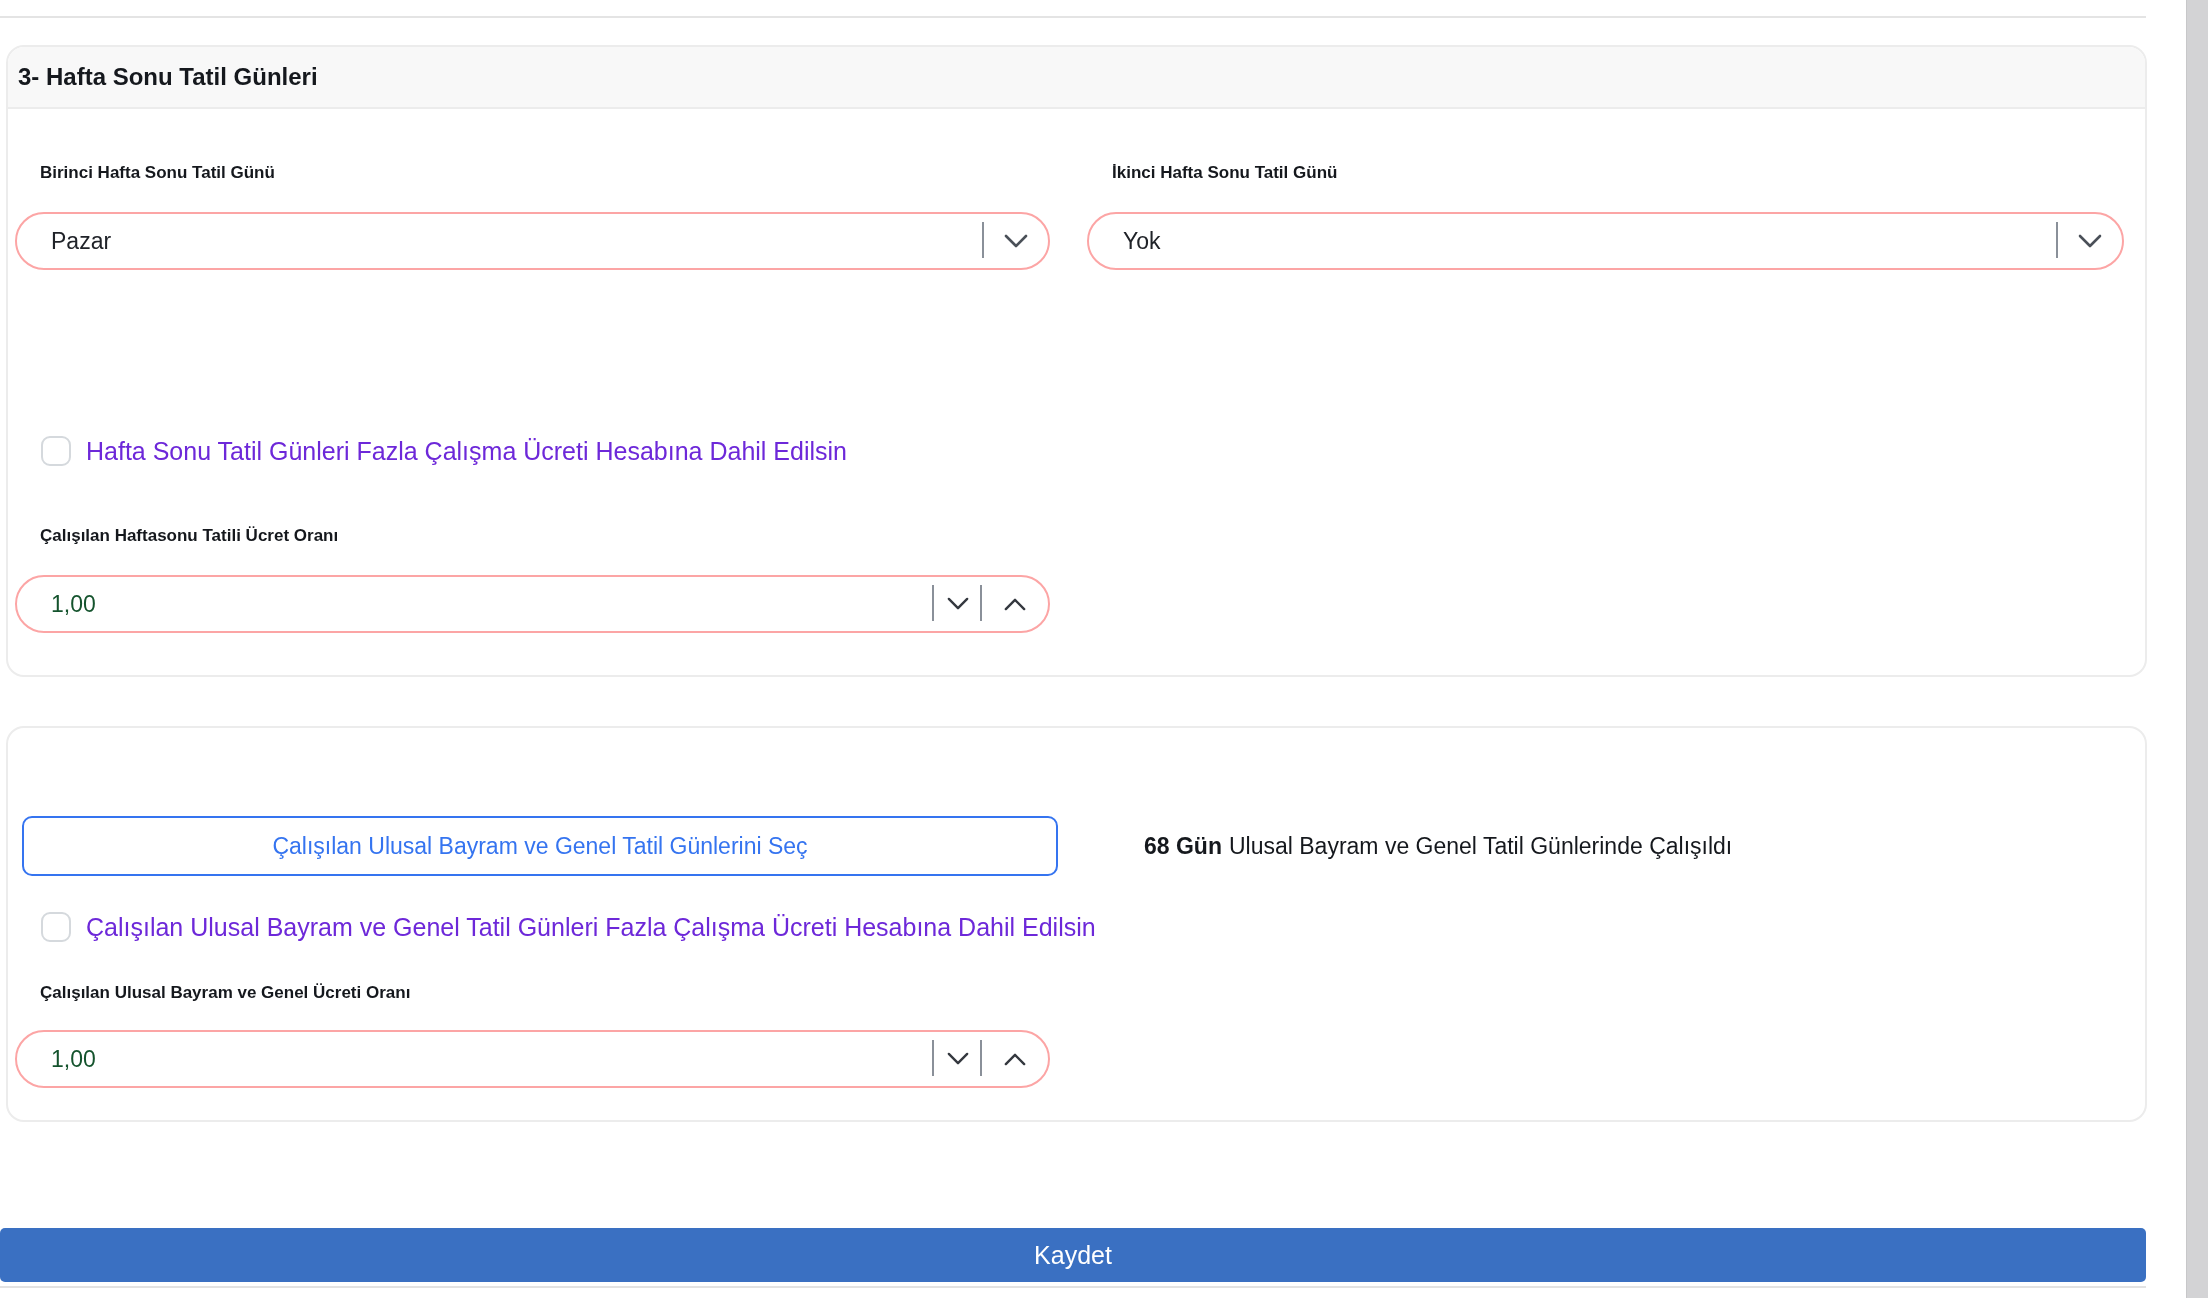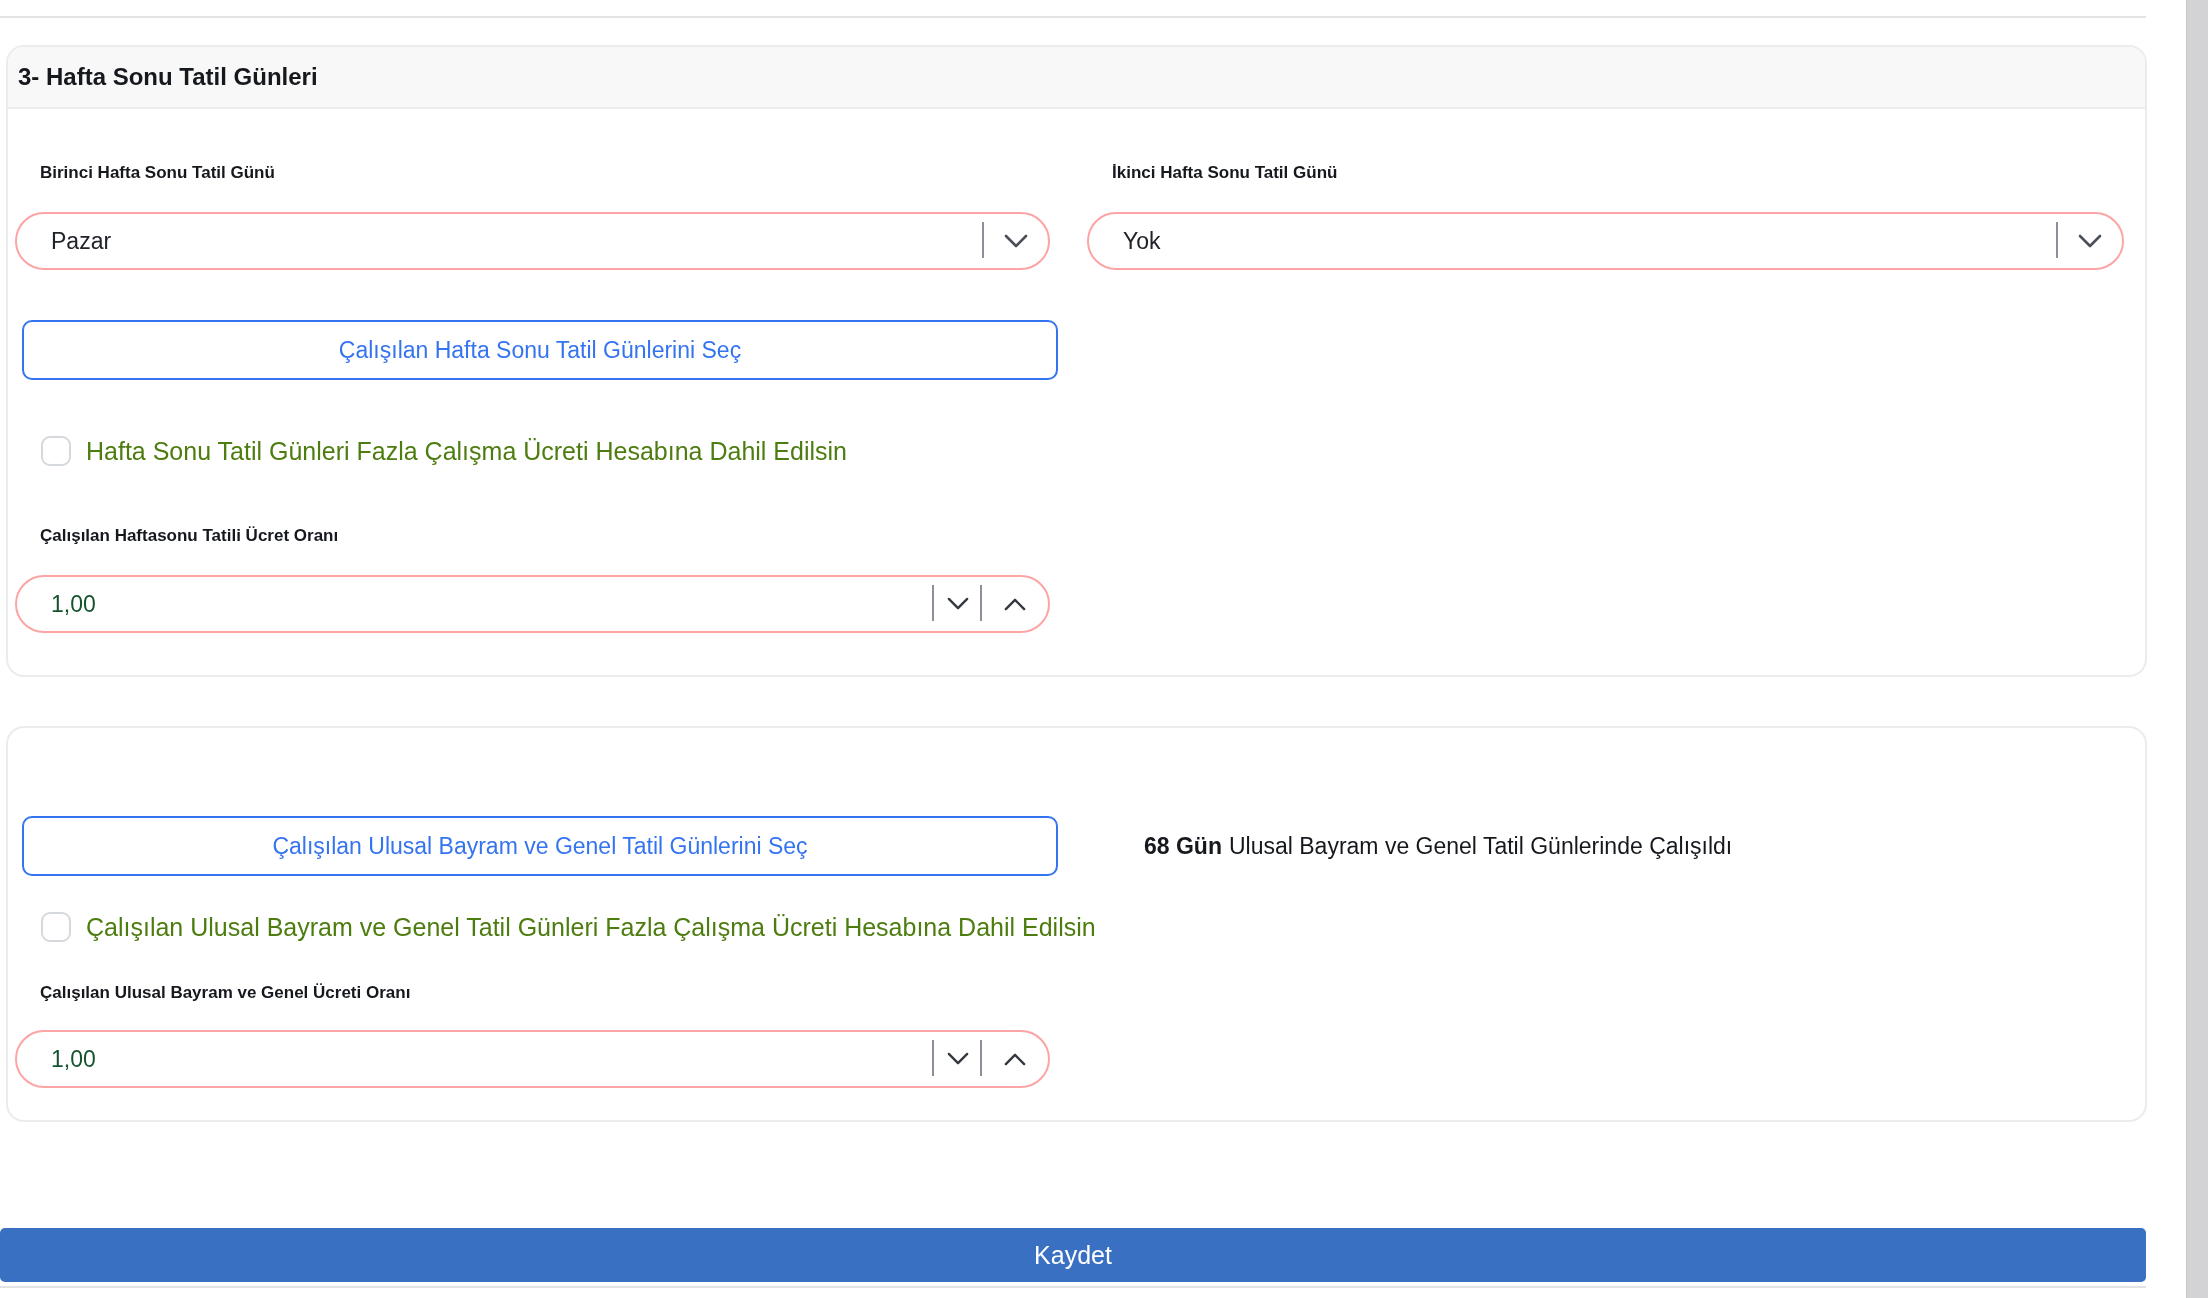"Çalışılan Hafta Sonu Tatil Günlerini" button.outline-btn { html: <button> <span>Çalışılan Hafta Sonu Tatil Günlerini Seç</span> </button> -> none }
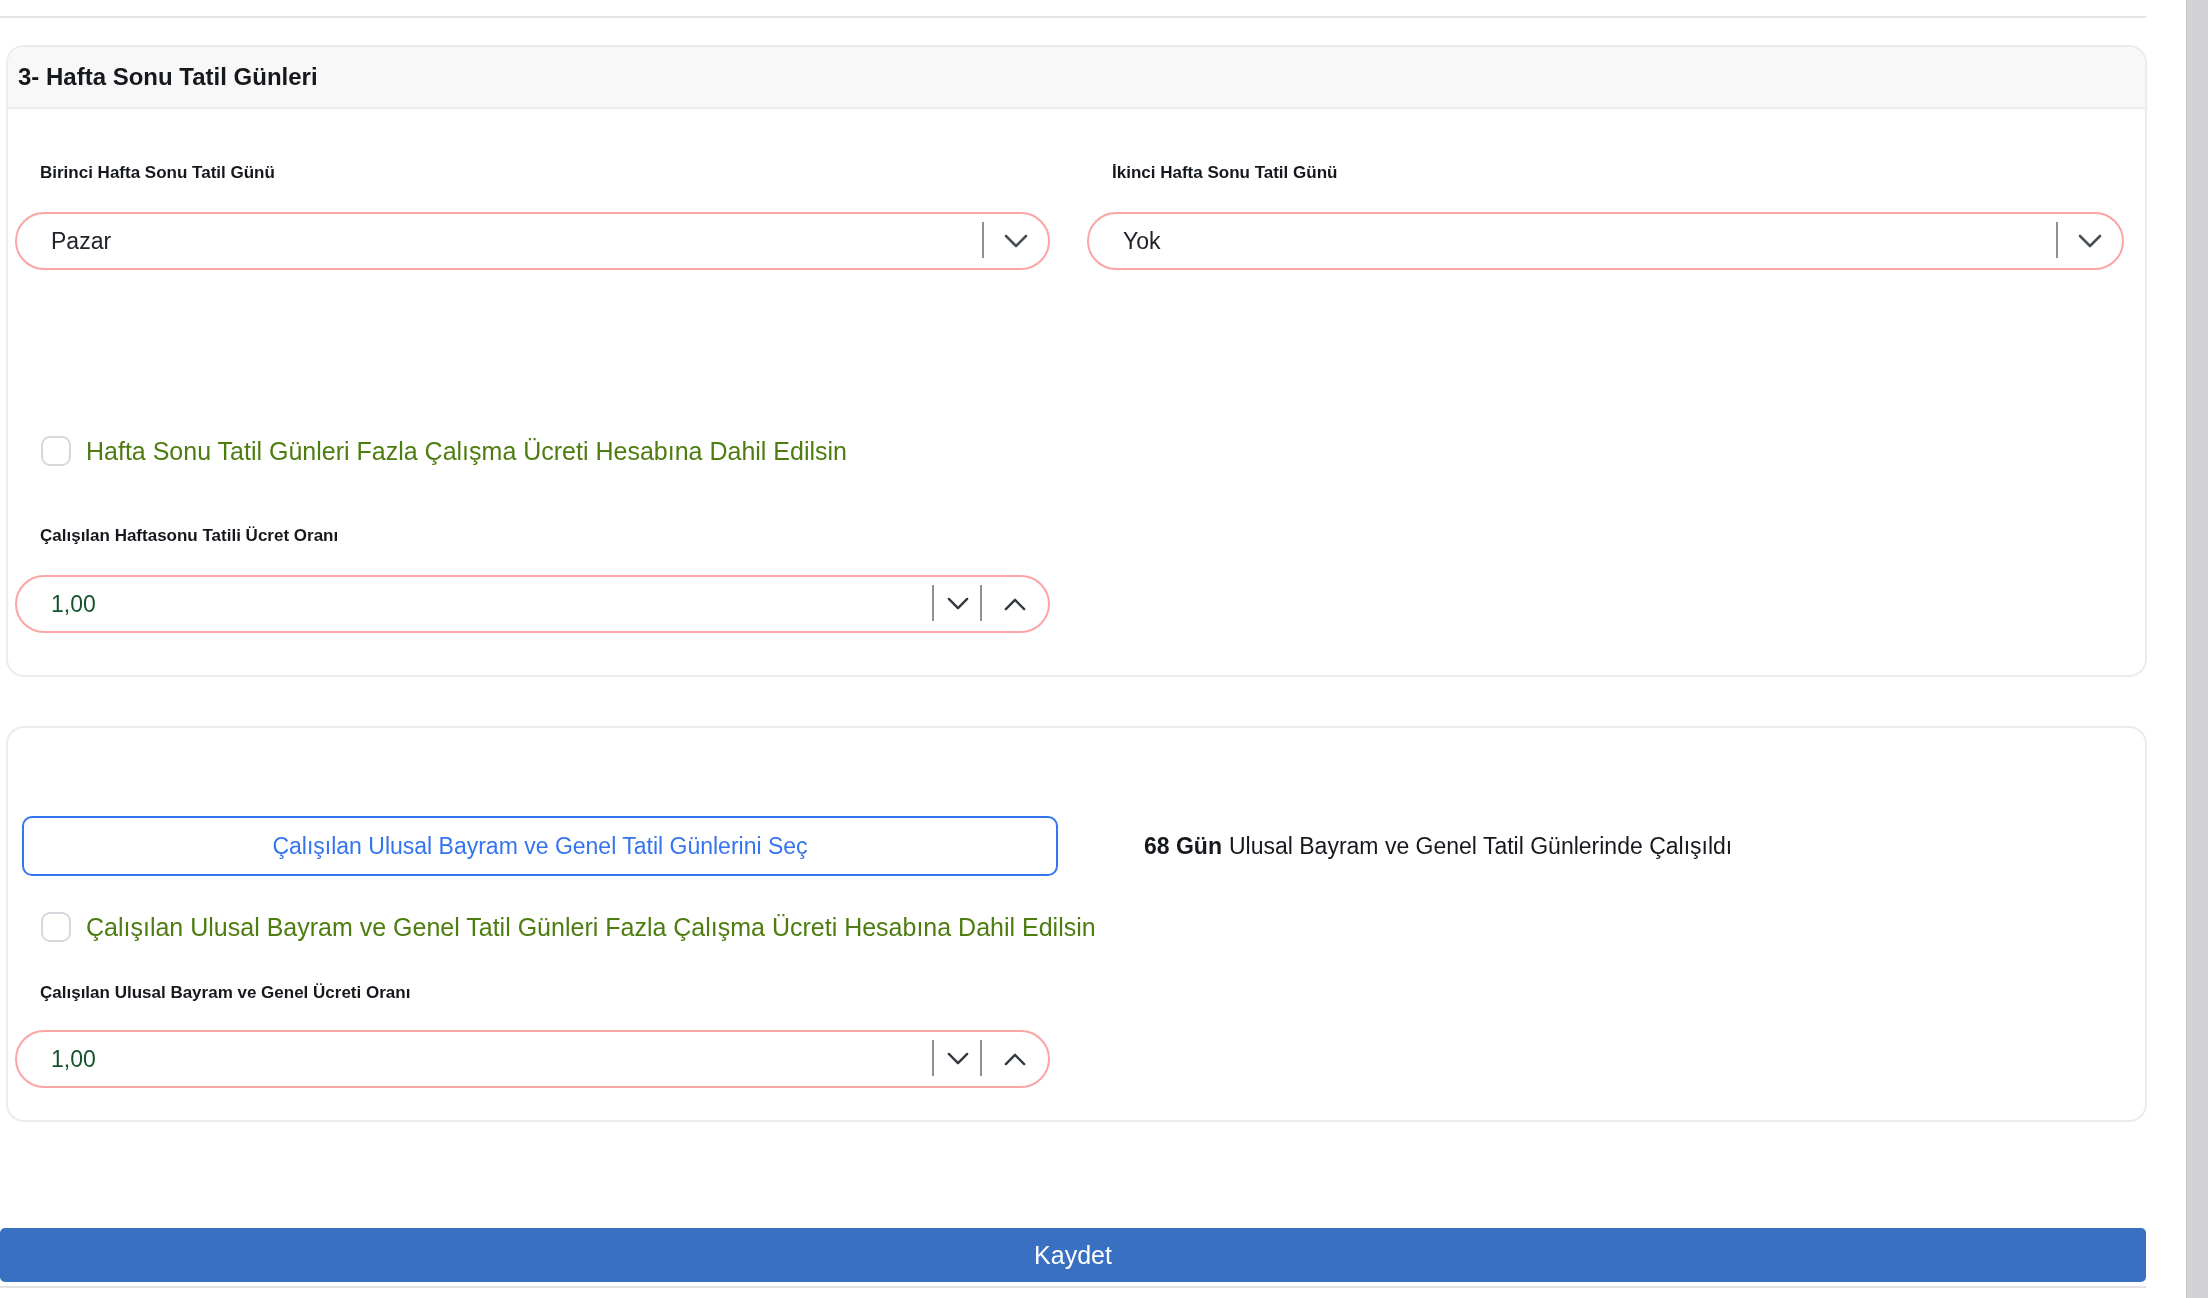"Hafta Sonu Tatil Günleri Fazla" .checkbox-label { color: #4d7c0f -> #6d28d9 }
